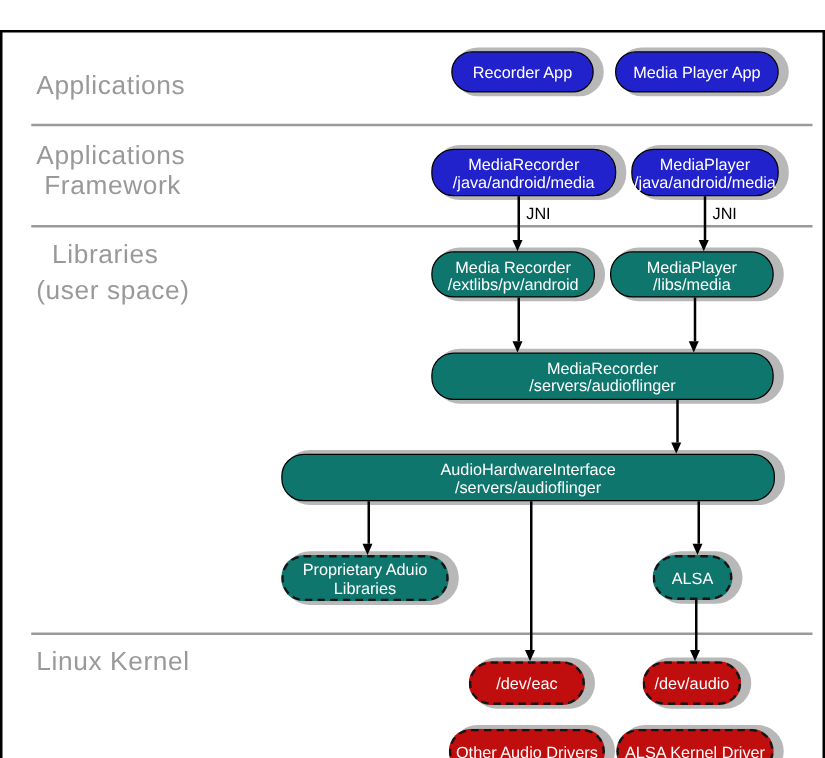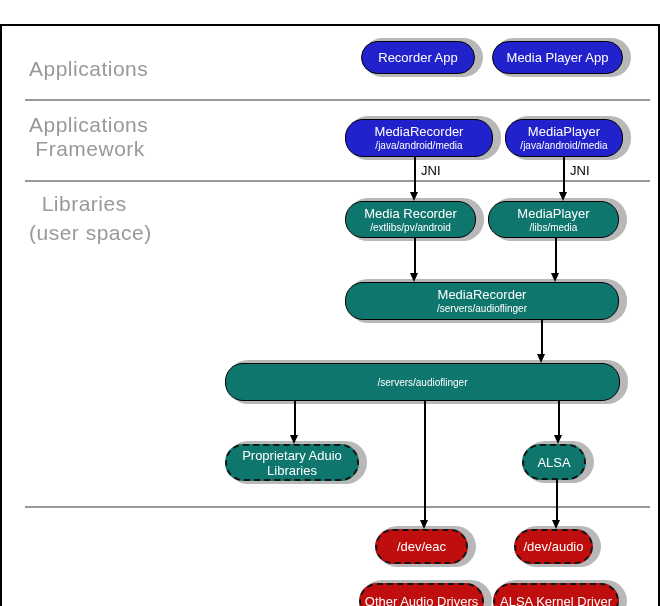"/java/android/media" .node .sub { font-size: 10px -> 13px }
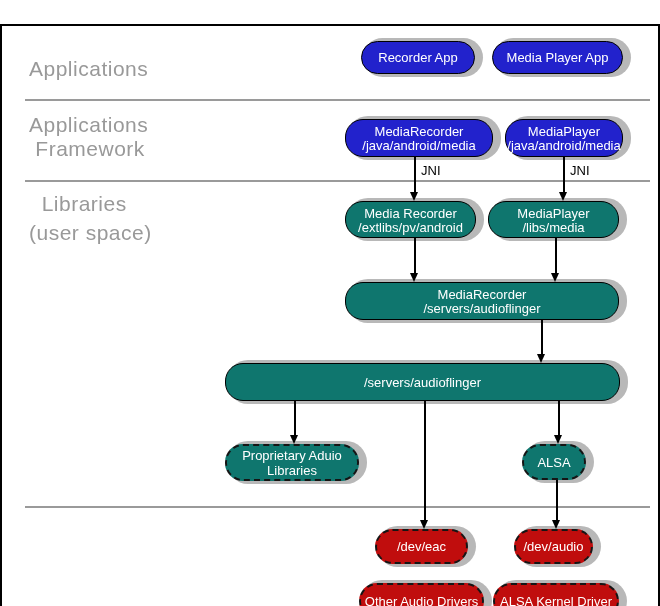"AudioHardwareInterface" span.title { html: none -> <span>AudioHardwareInterface</span> }
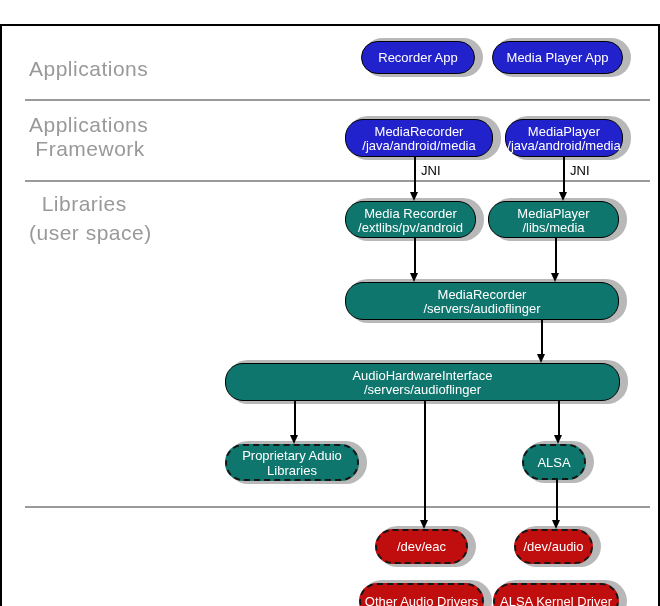"Linux Kernel" div.layer-label { html: none -> <div>Linux Kernel</div> }
